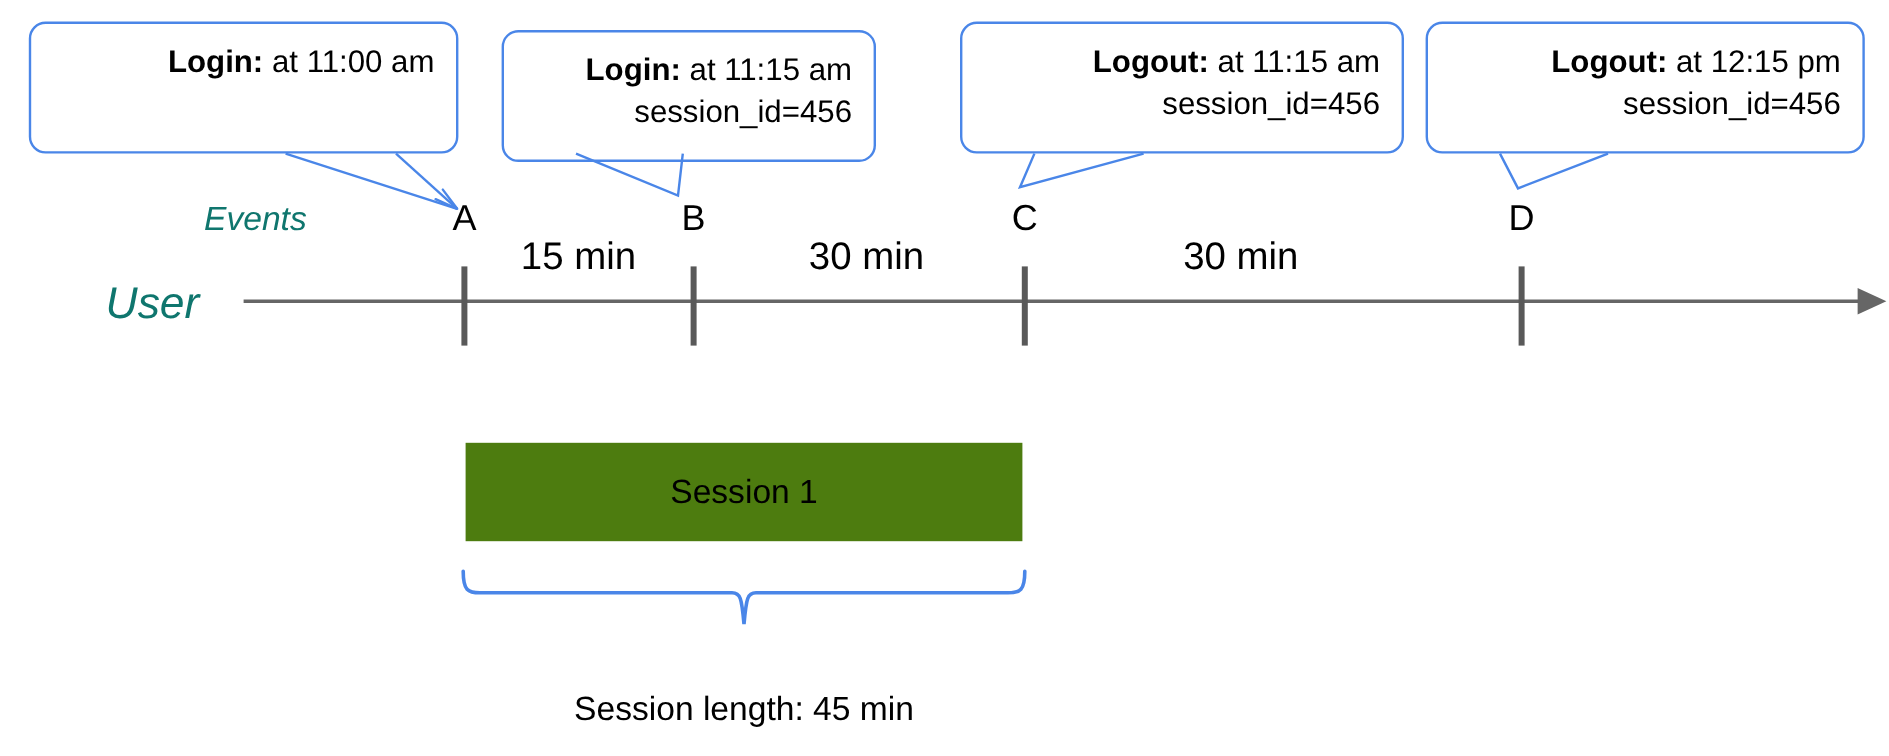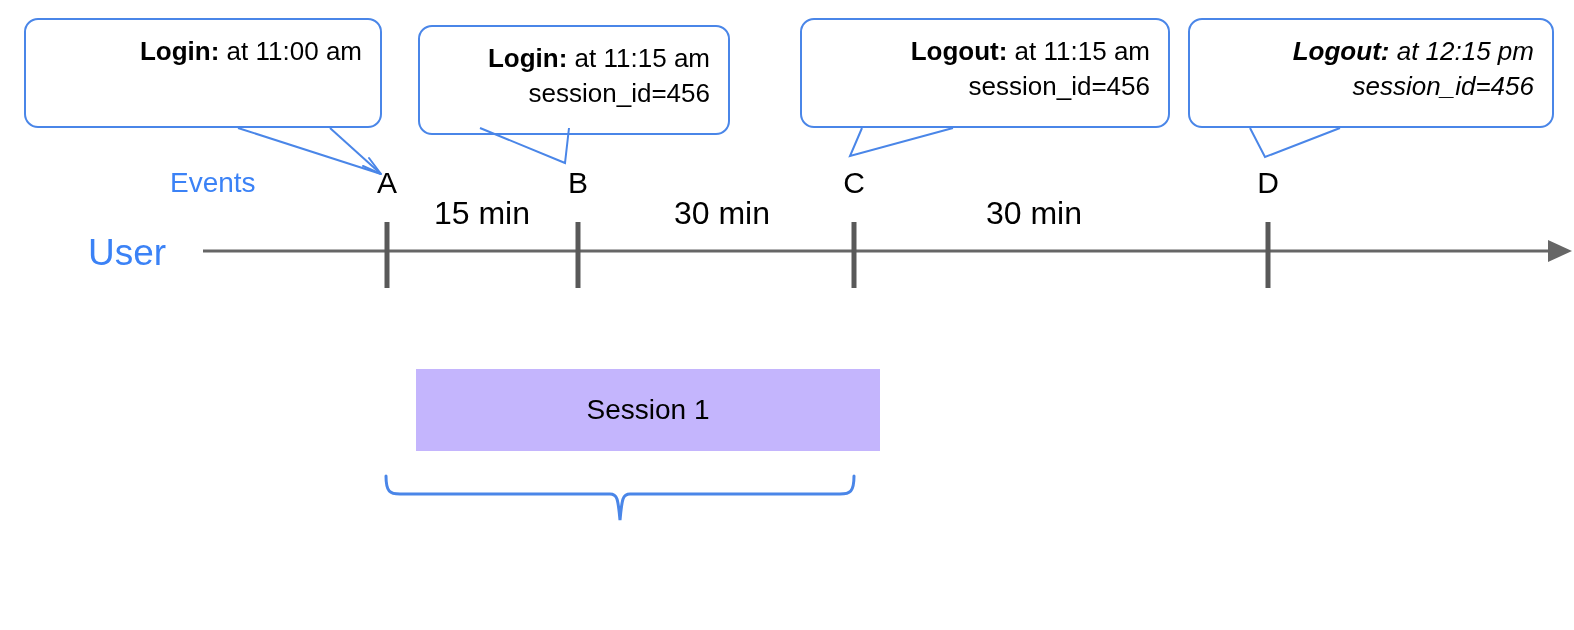"Logout: at 12:15 pm" div.callout { font-style: italic -> none }
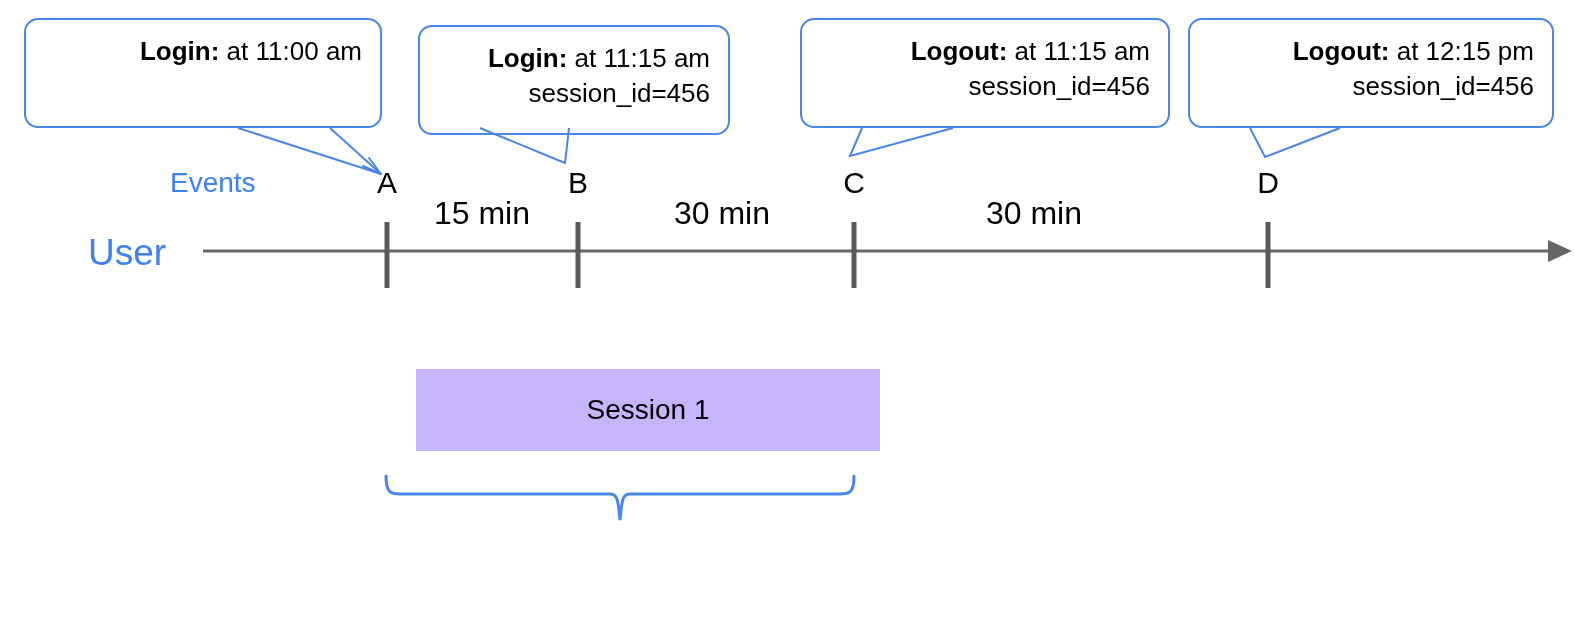"Events" .lane-label { color: #3b82f6 -> #0f766e; font-style: none -> italic }
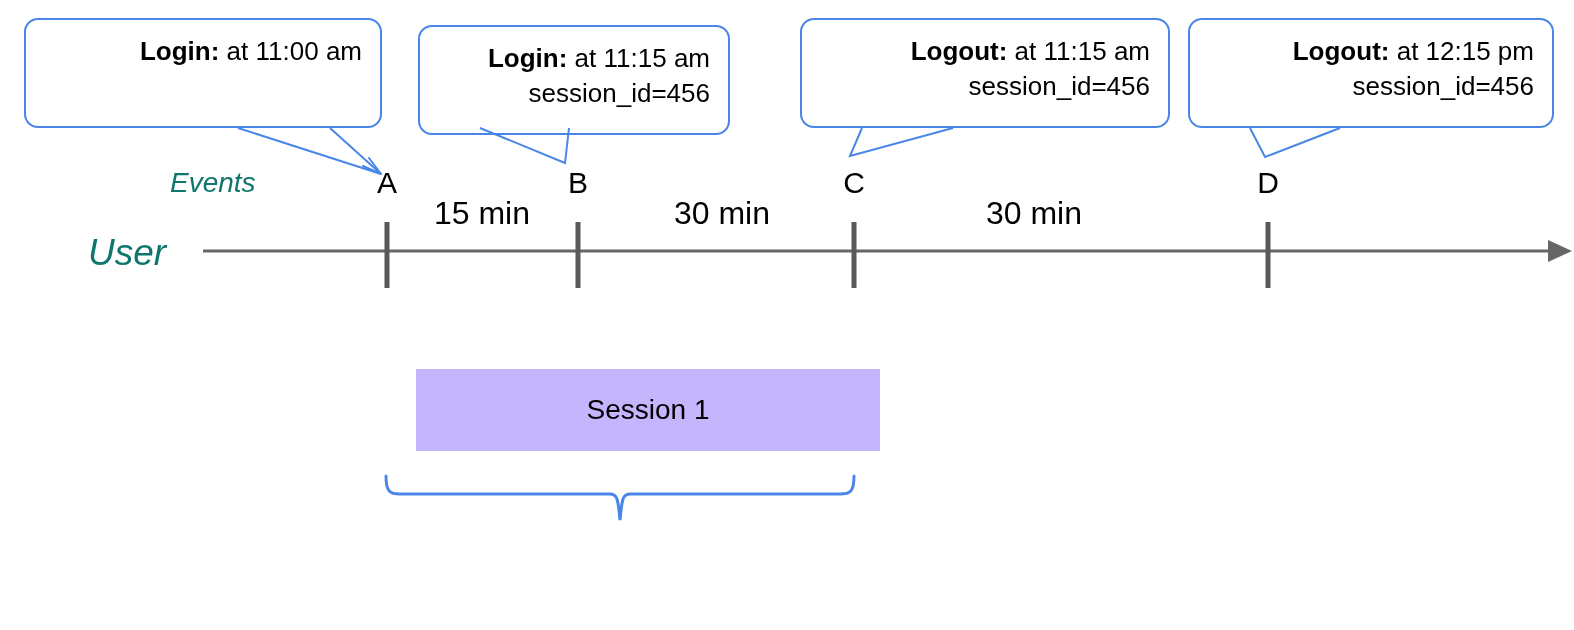"Session 1" #session-bar { background: #c4b5fd -> #4d7c0f; margin-left: 28px -> none }
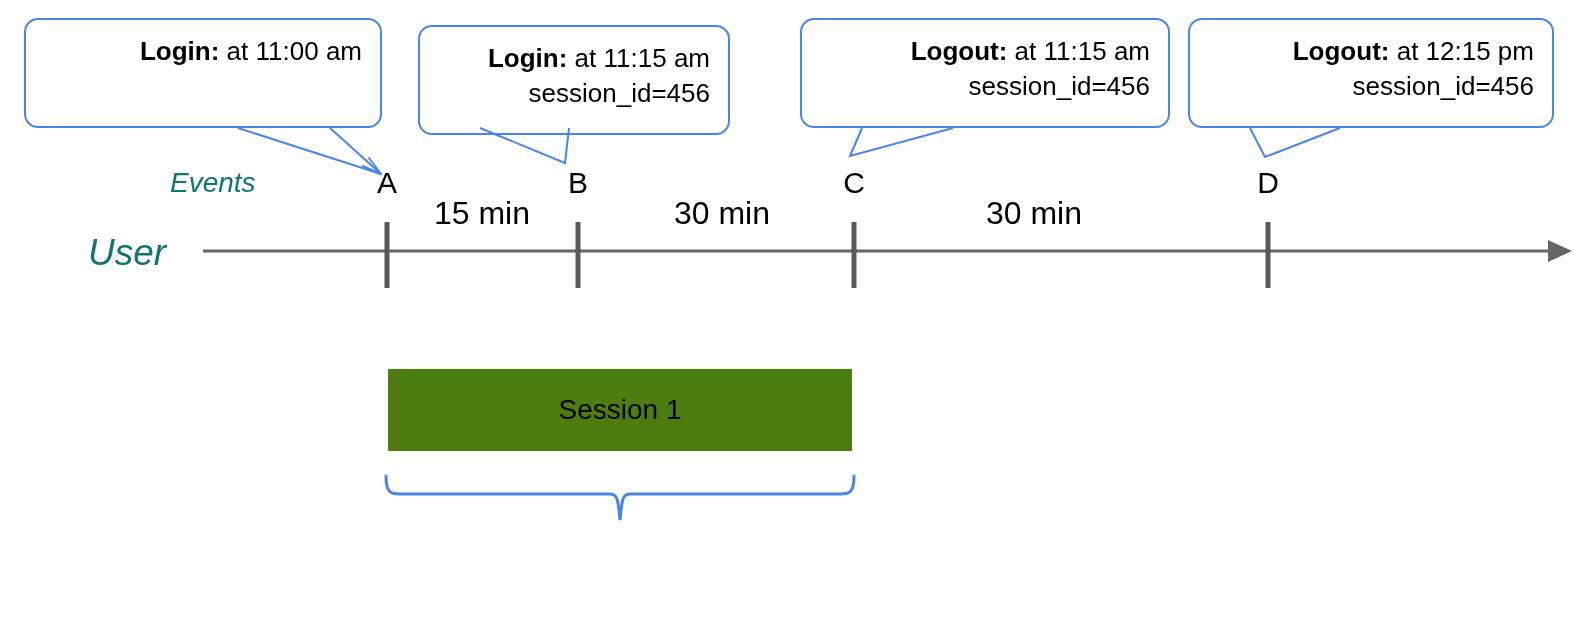"Session length: 45 min" div { html: none -> <div>Session length: 45 min</div> }
